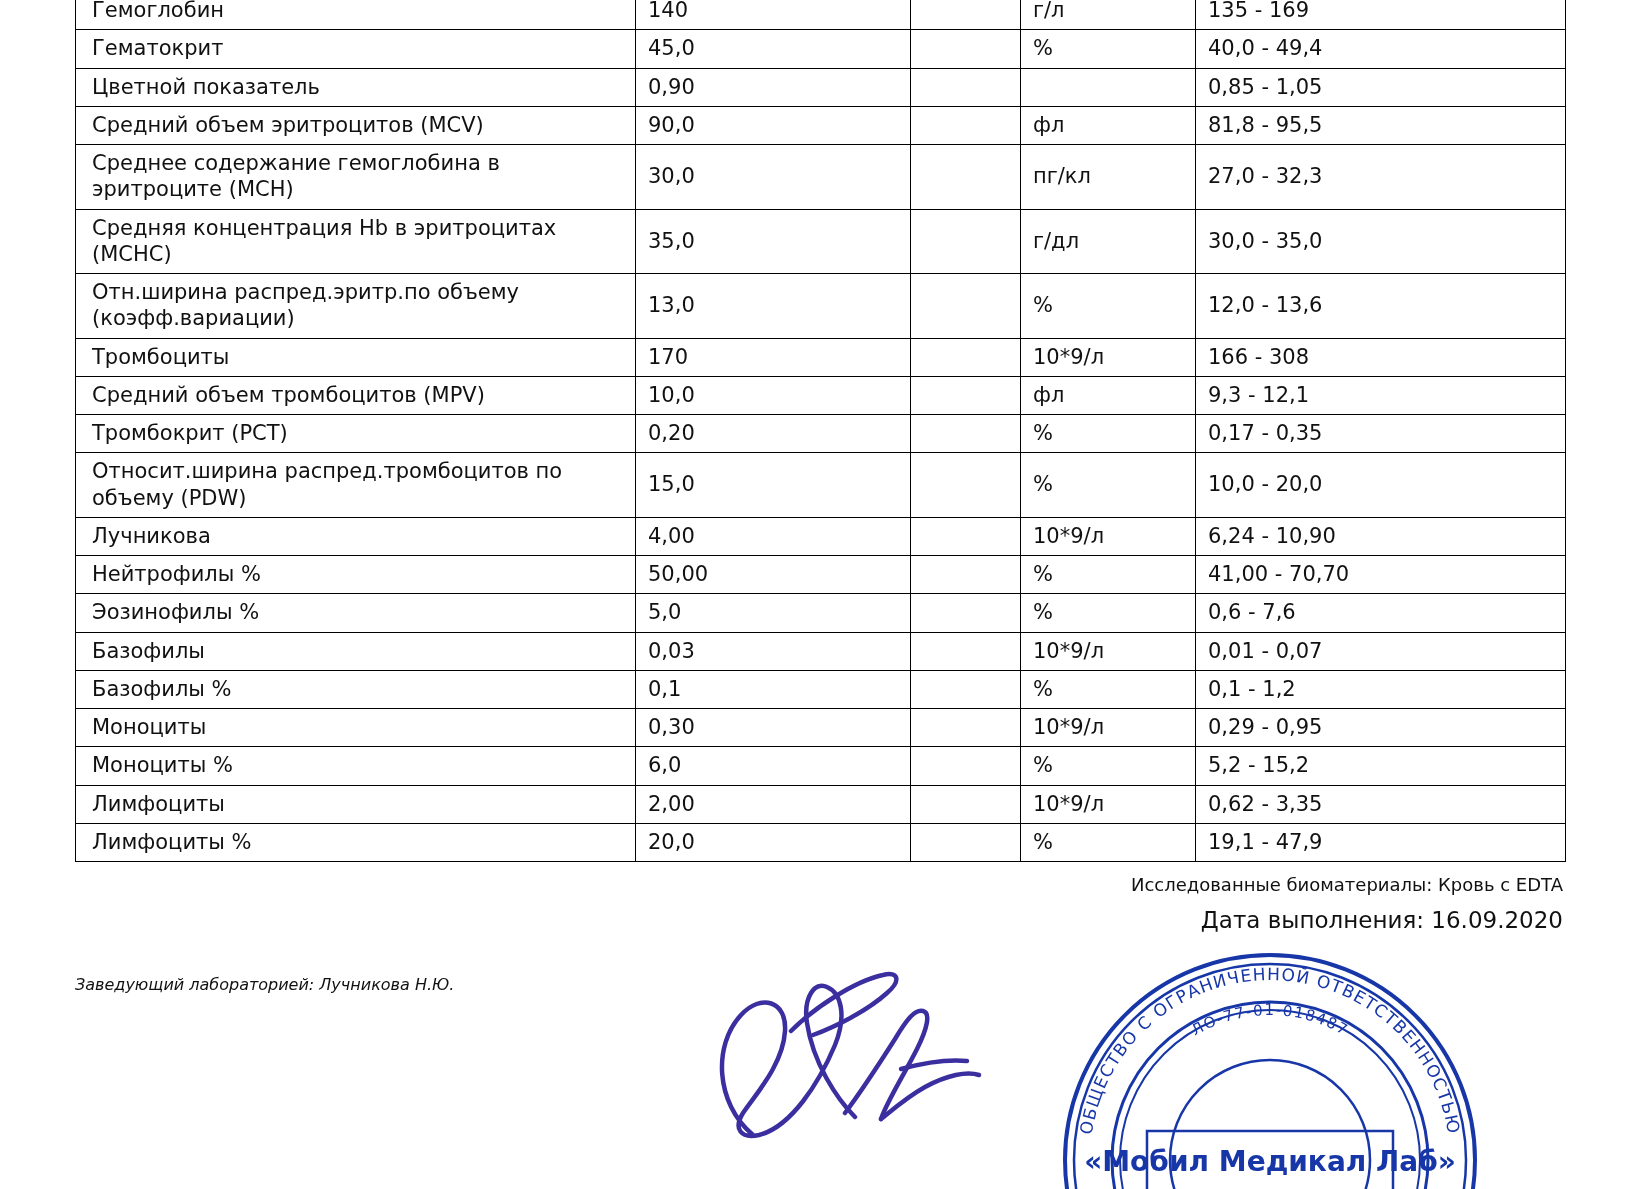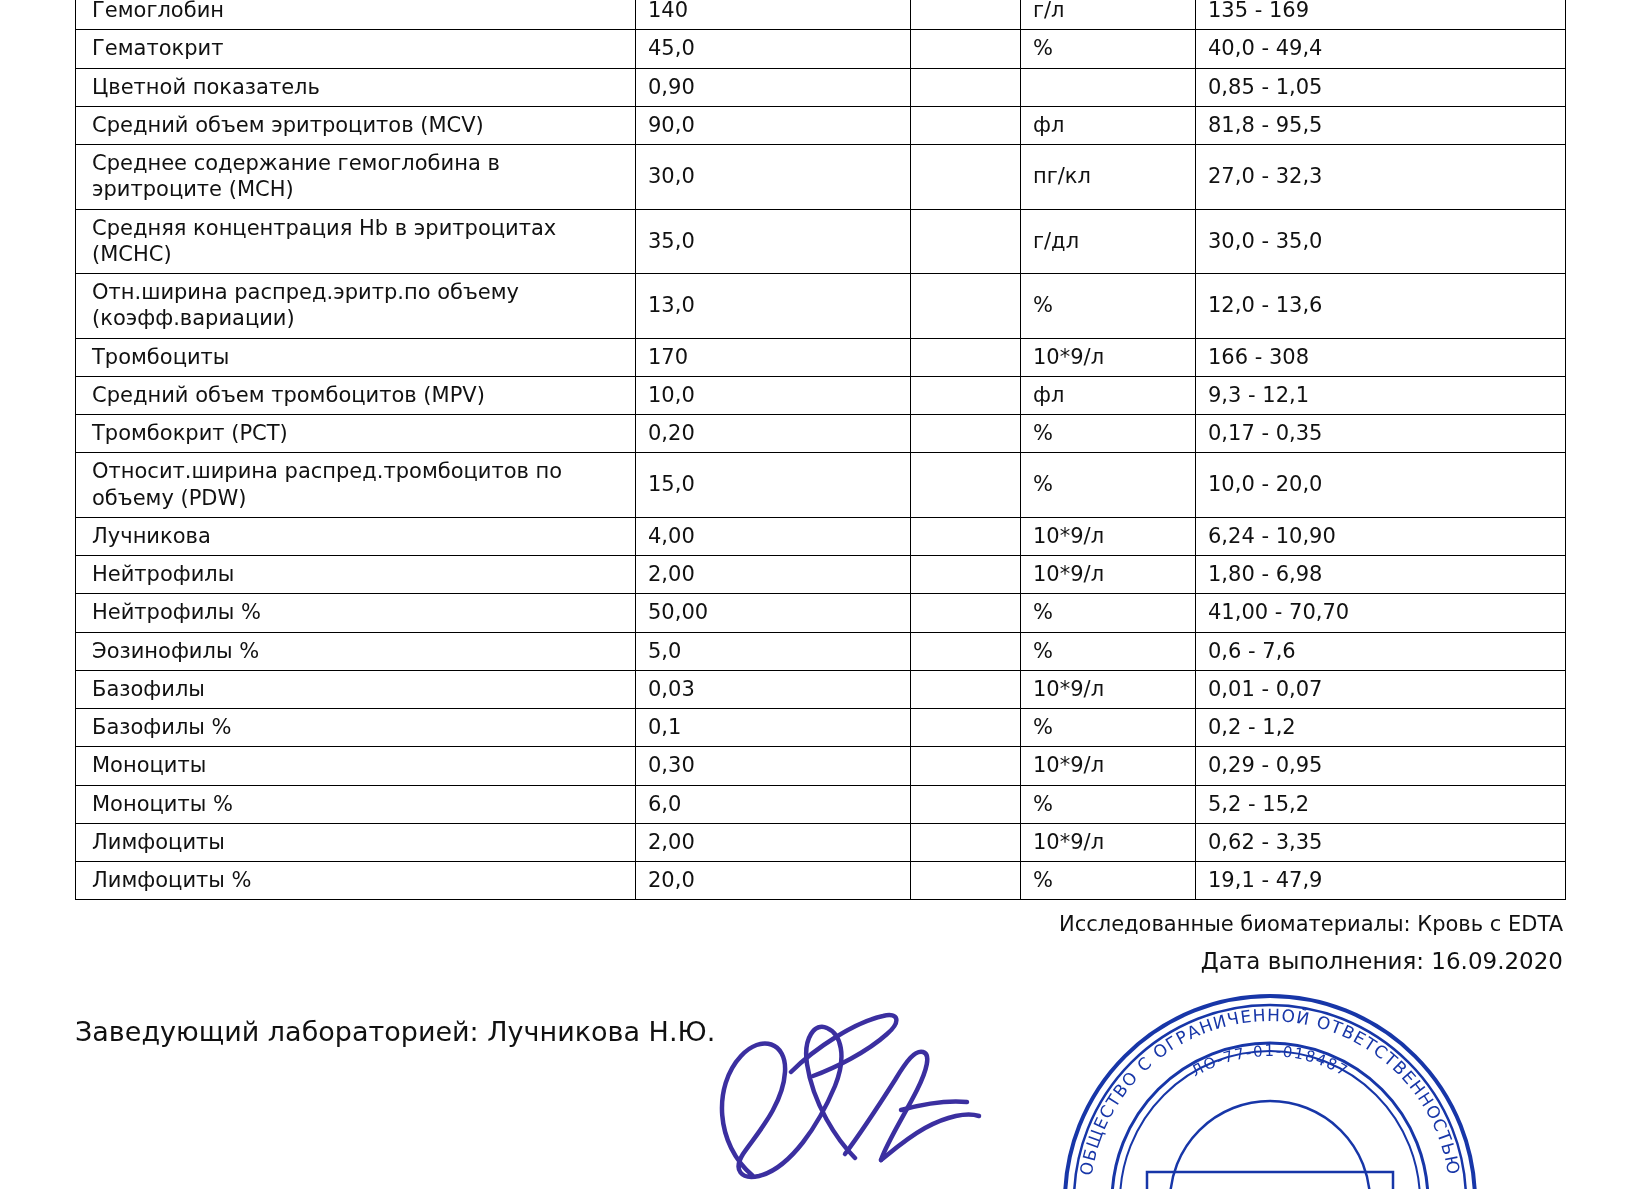"Нейтрофилы" tr { html: <tr> <td>Нейтрофилы</td> <td>2,00</td> <td></td> <td>10*9/л</td> <td>1,80 - 6,98</td> </tr> -> none }
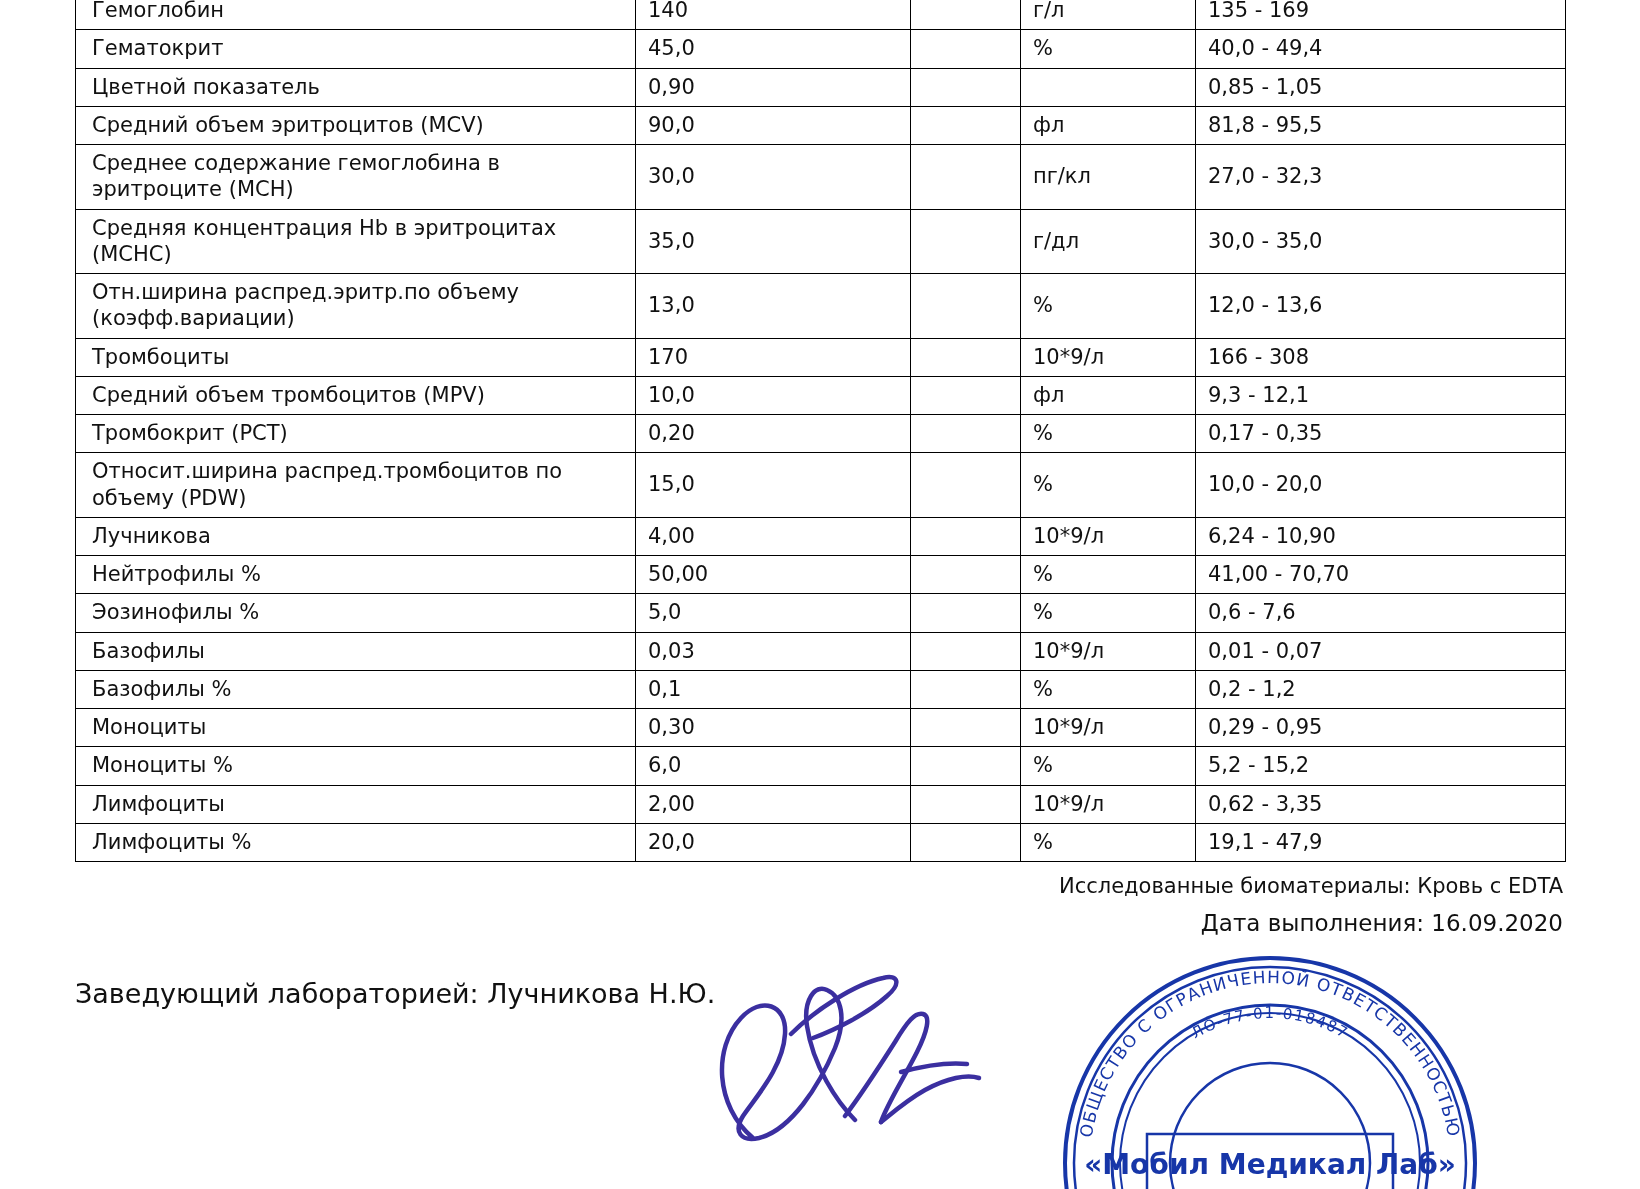"0,2 - 1,2" td { text: 0,2 -> 0,1 }
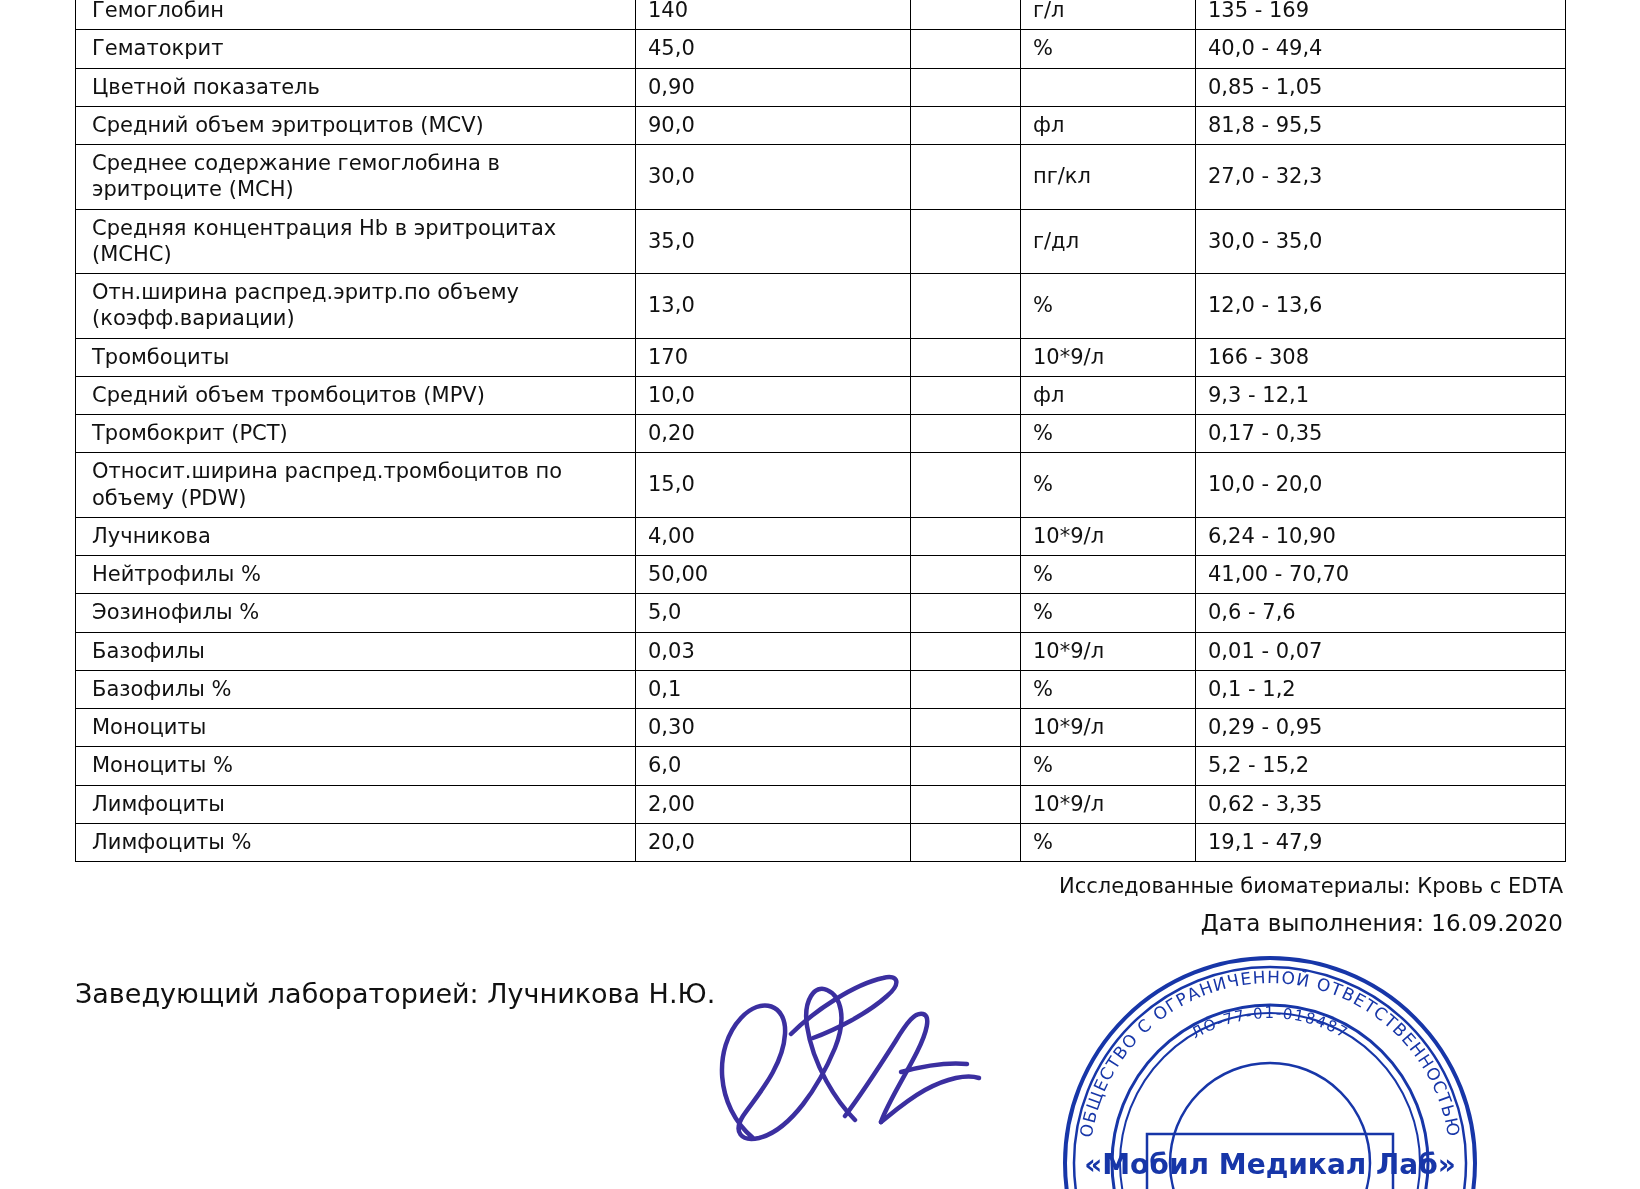"Исследованные биоматериалы: Кровь с EDTA" .biomat { font-size: 21px -> 18px }
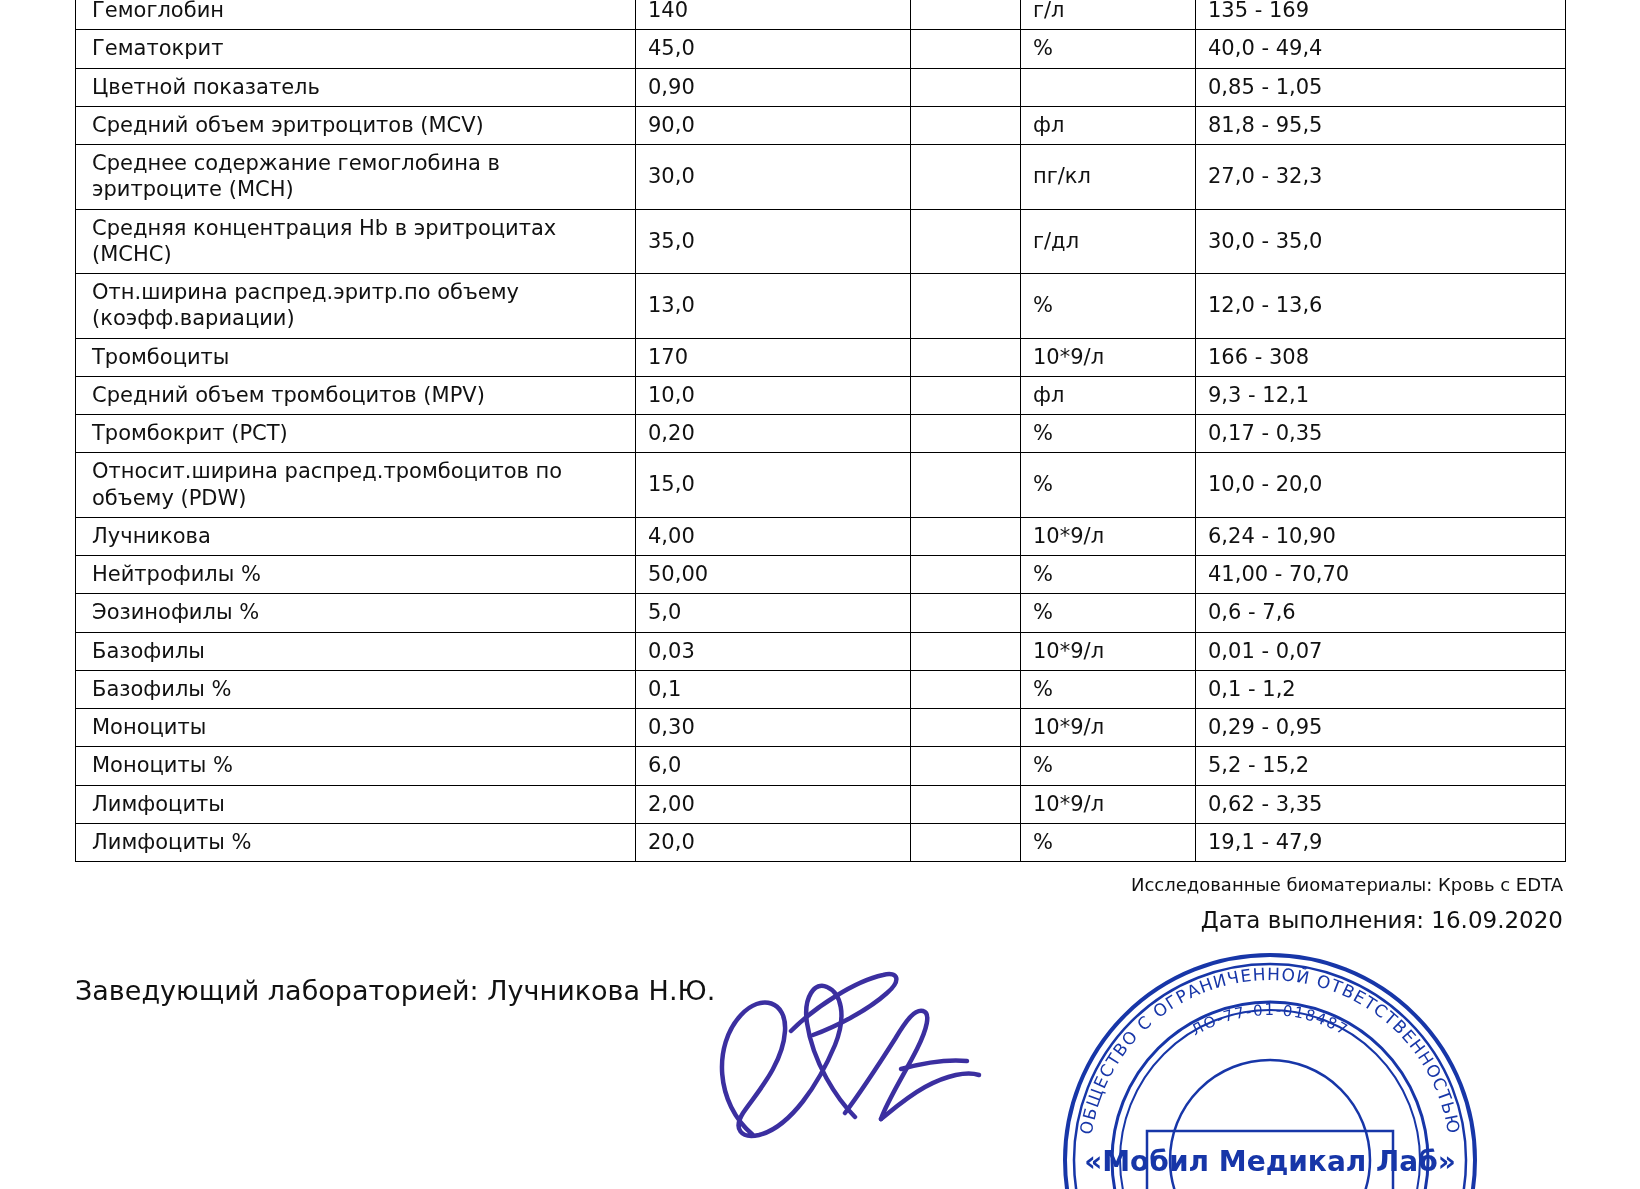"Заведующий лабораторией: Лучникова Н.Ю." .head-lab { font-size: 27px -> 16px; font-style: none -> italic }
